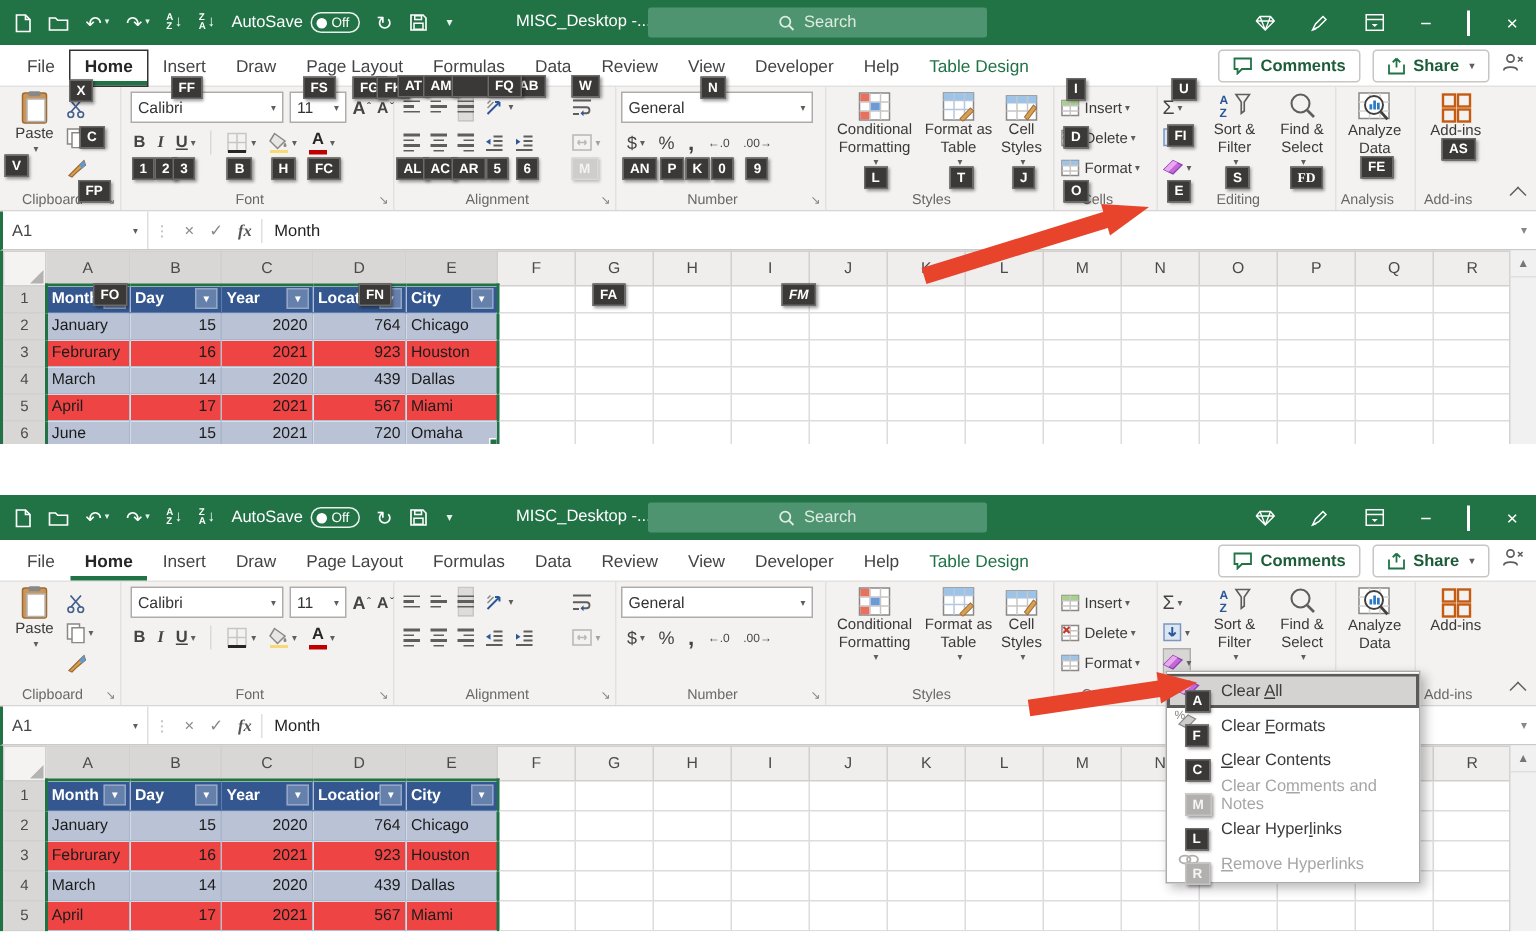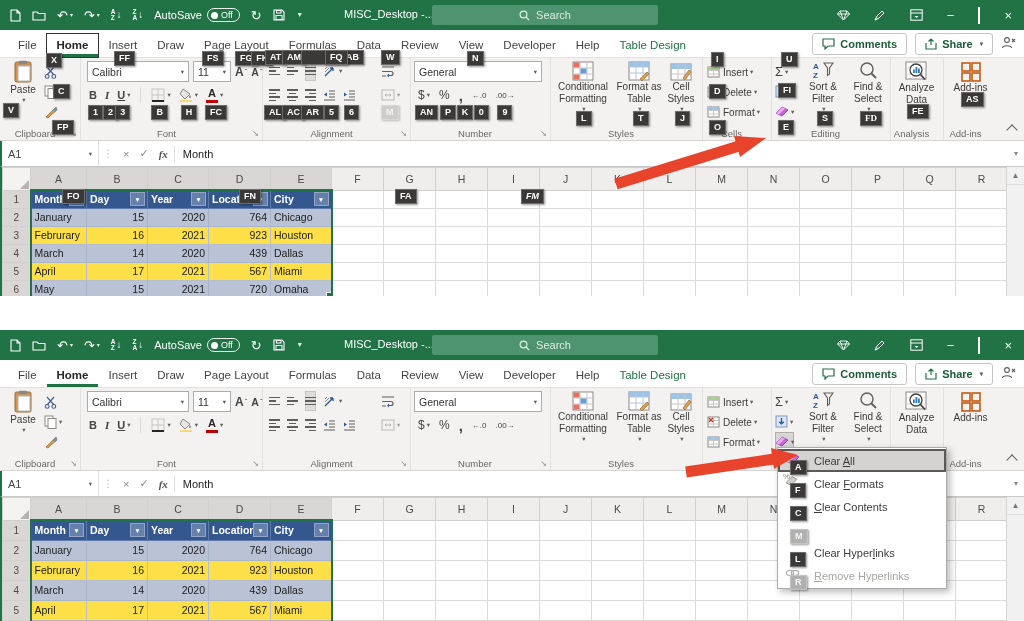"Februrary" td.band-light { background: #fde047 -> #ef4444 }
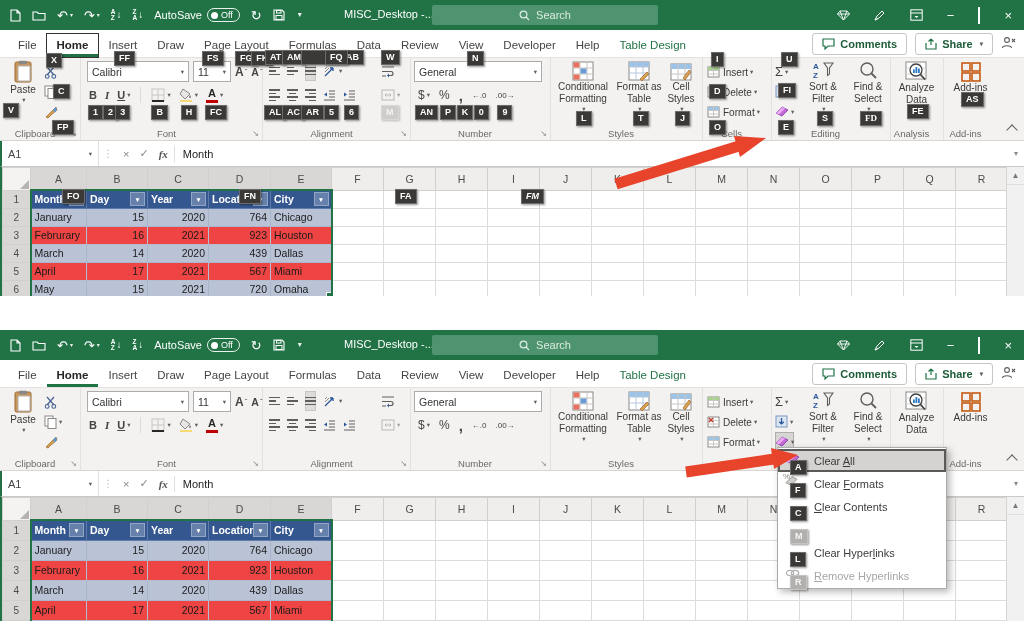"May" td.band-dark { text: May -> June }
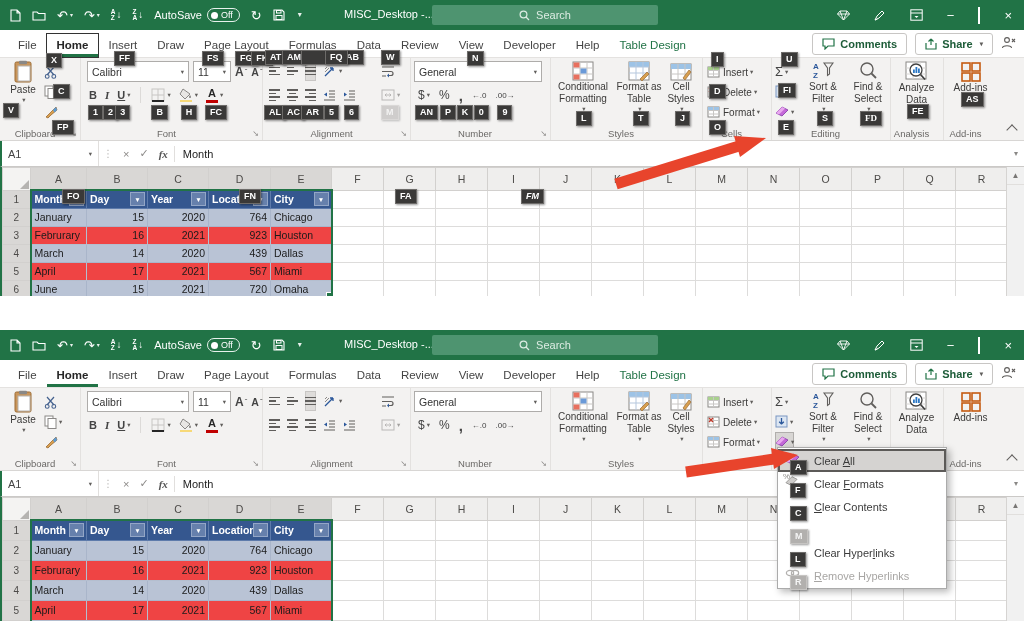"Clear Comments and Notes" span.mi-label { html: none -> <span>Clear Co<u>m</u>ments and Notes</span> }
